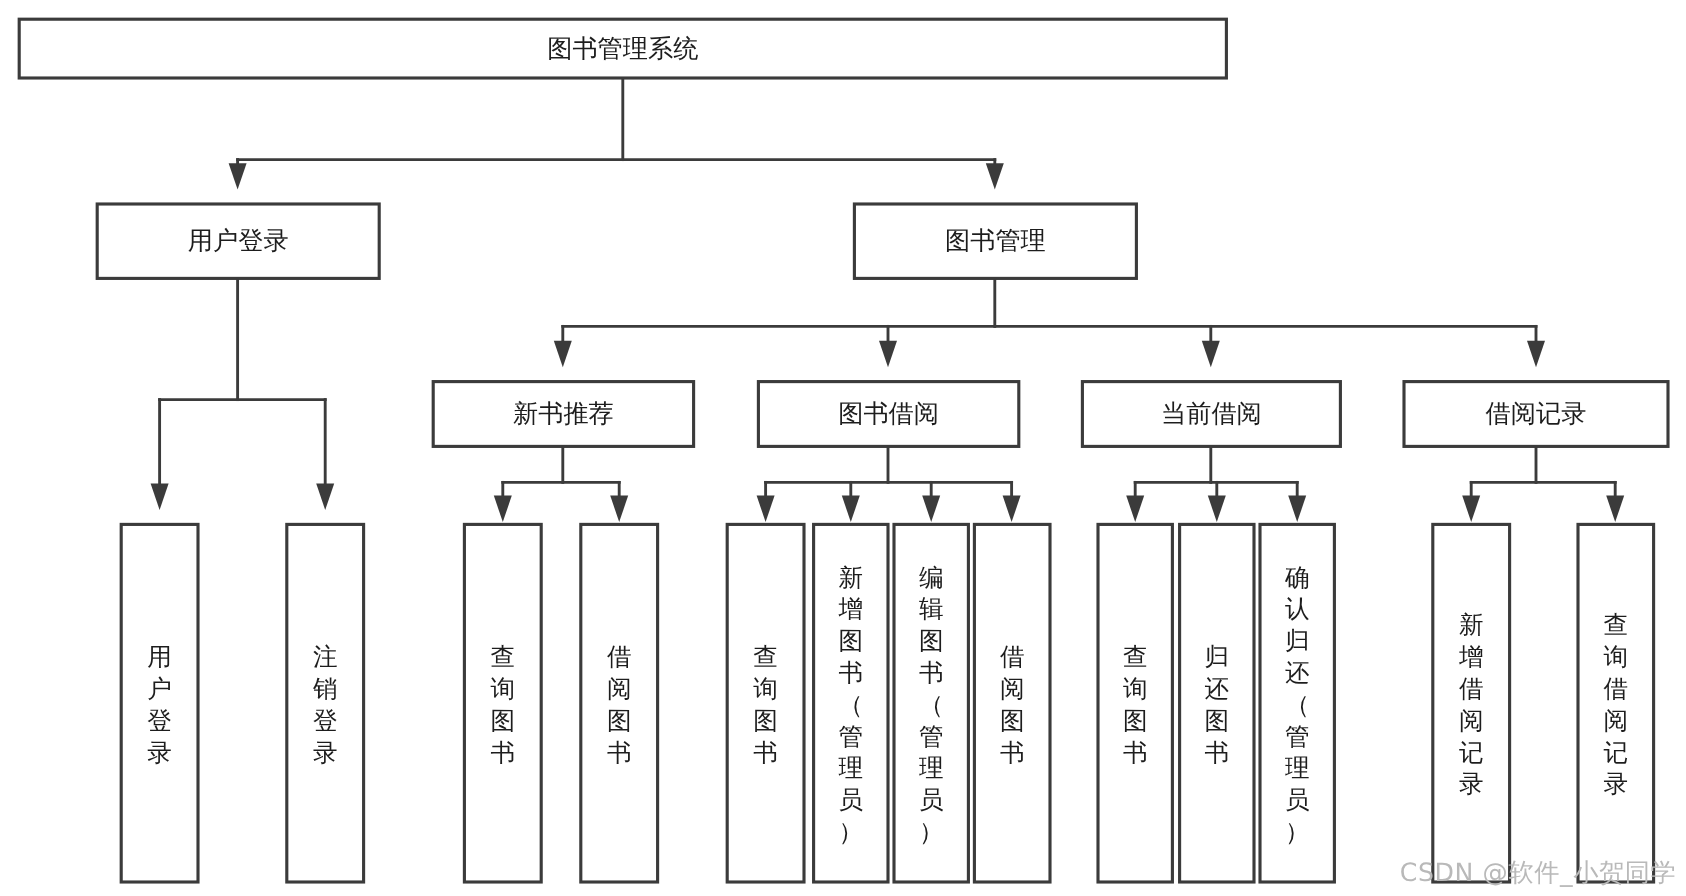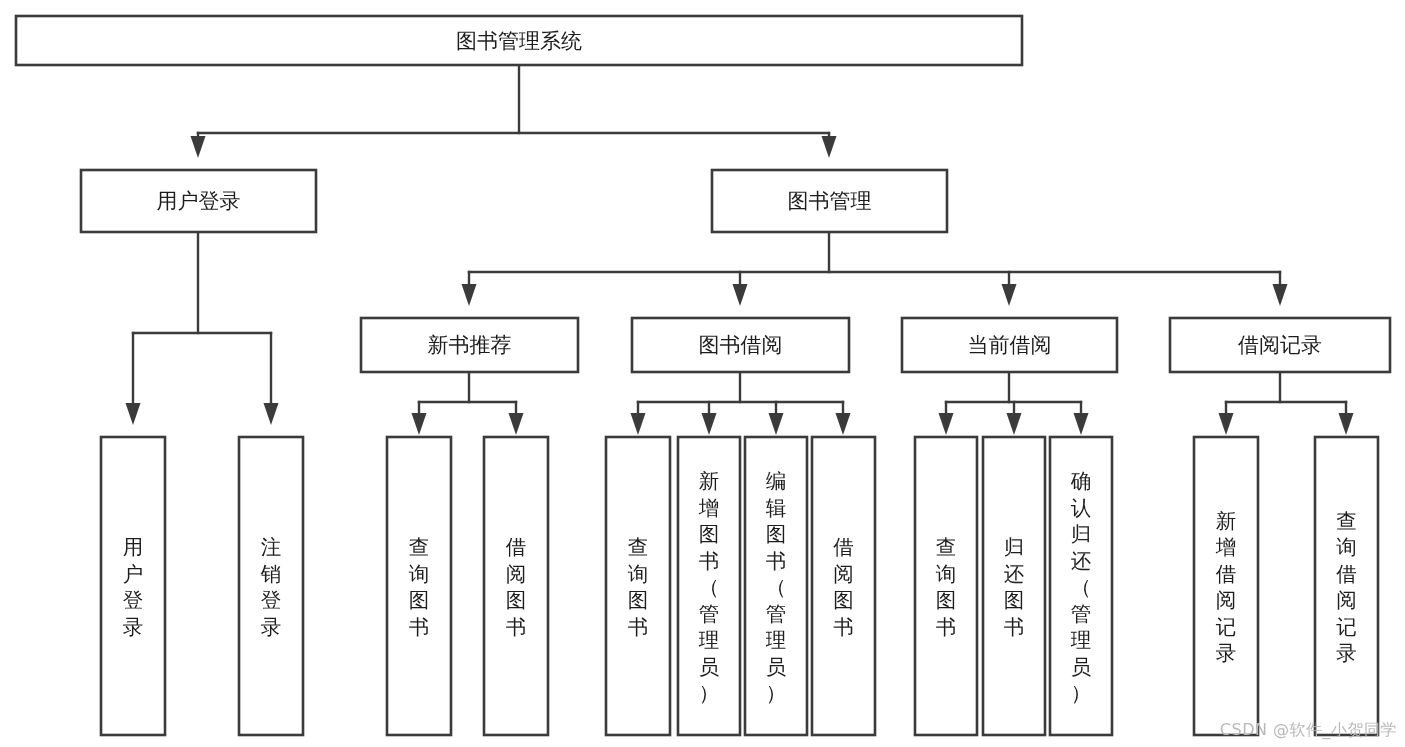"CSDN @软件_小贺同学" .watermark-text { font-size: 16px -> 21px }
